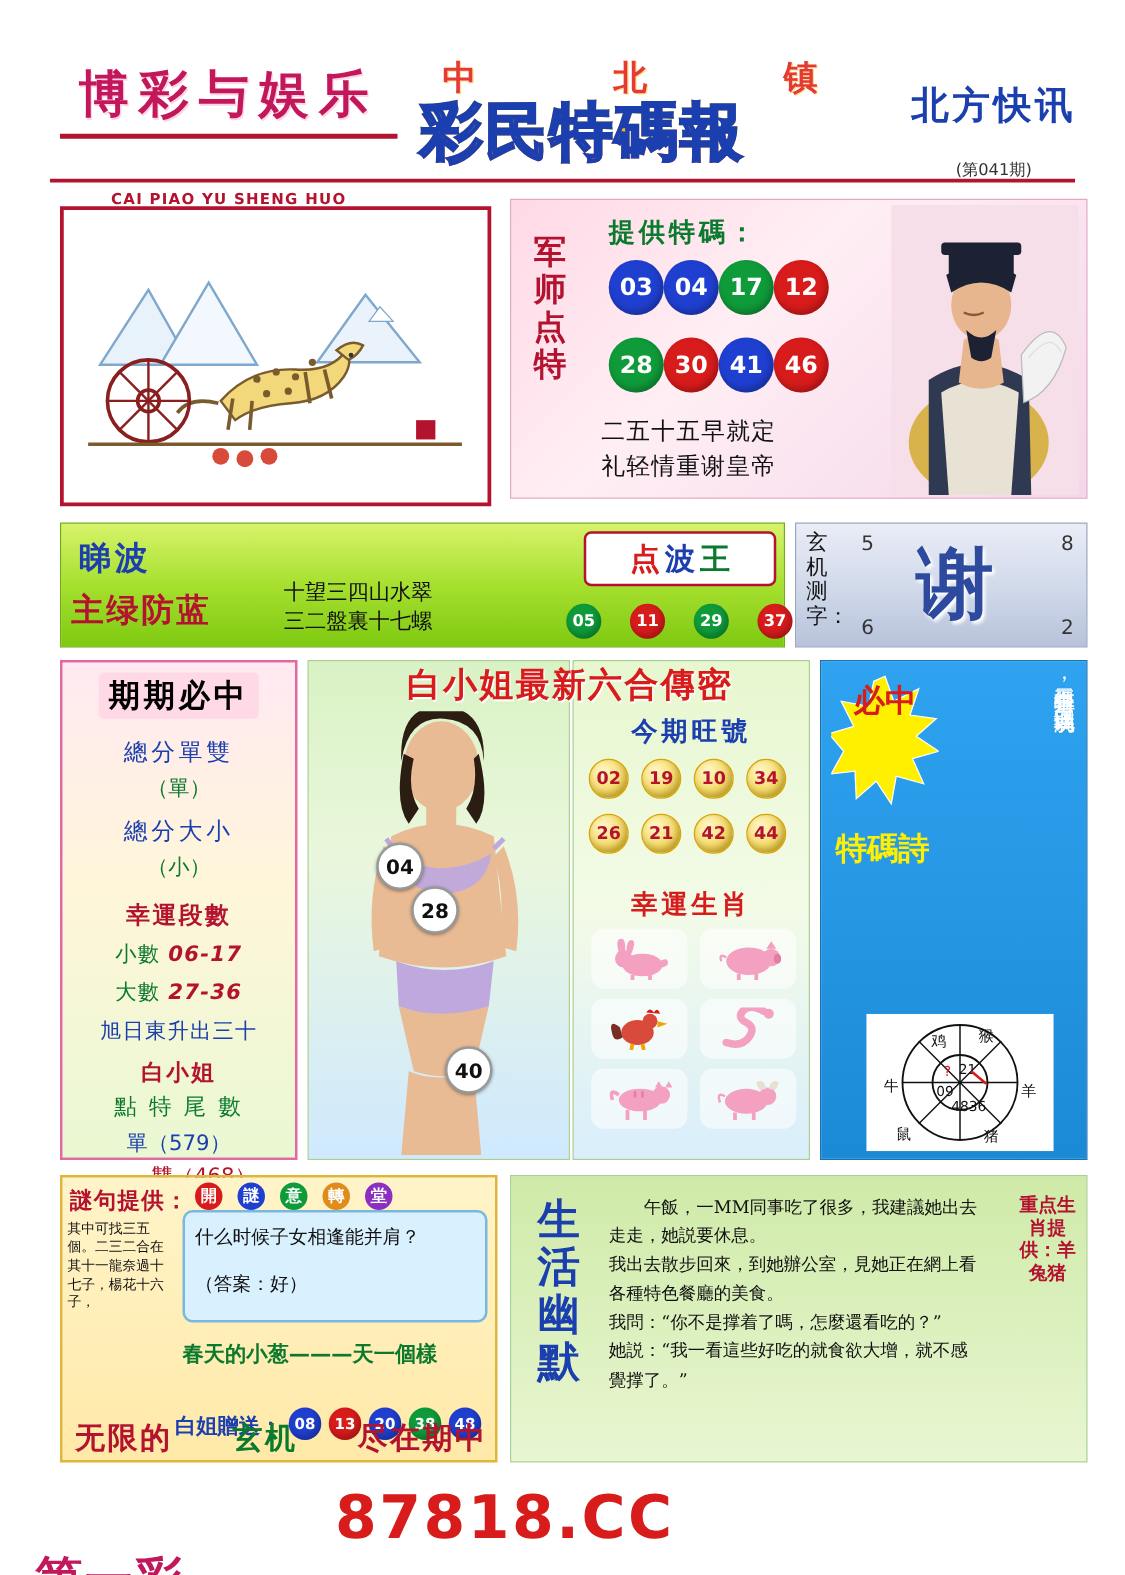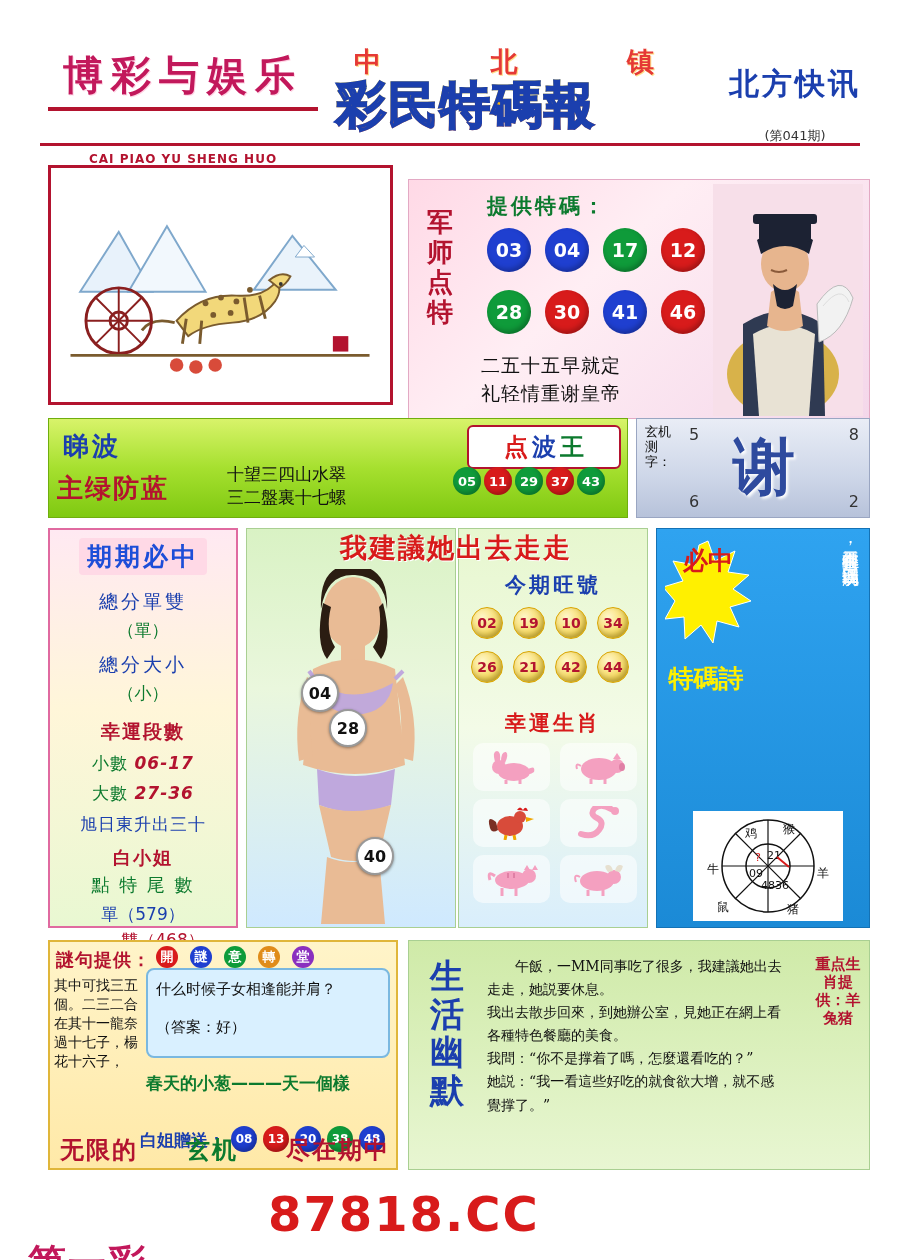"军师点特" .junshi { top: 179px -> 159px }
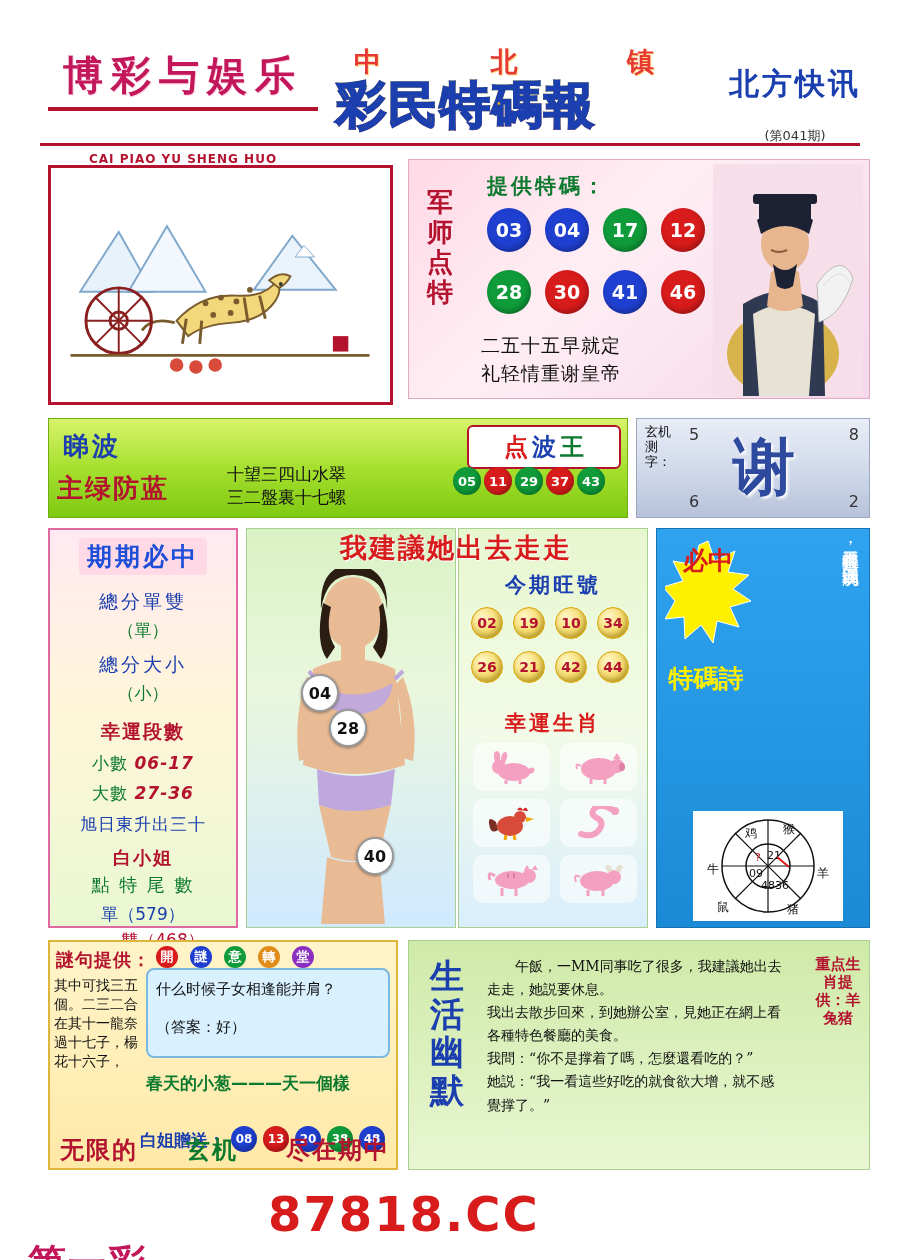"03" .junshi .row { gap: 14px -> none }
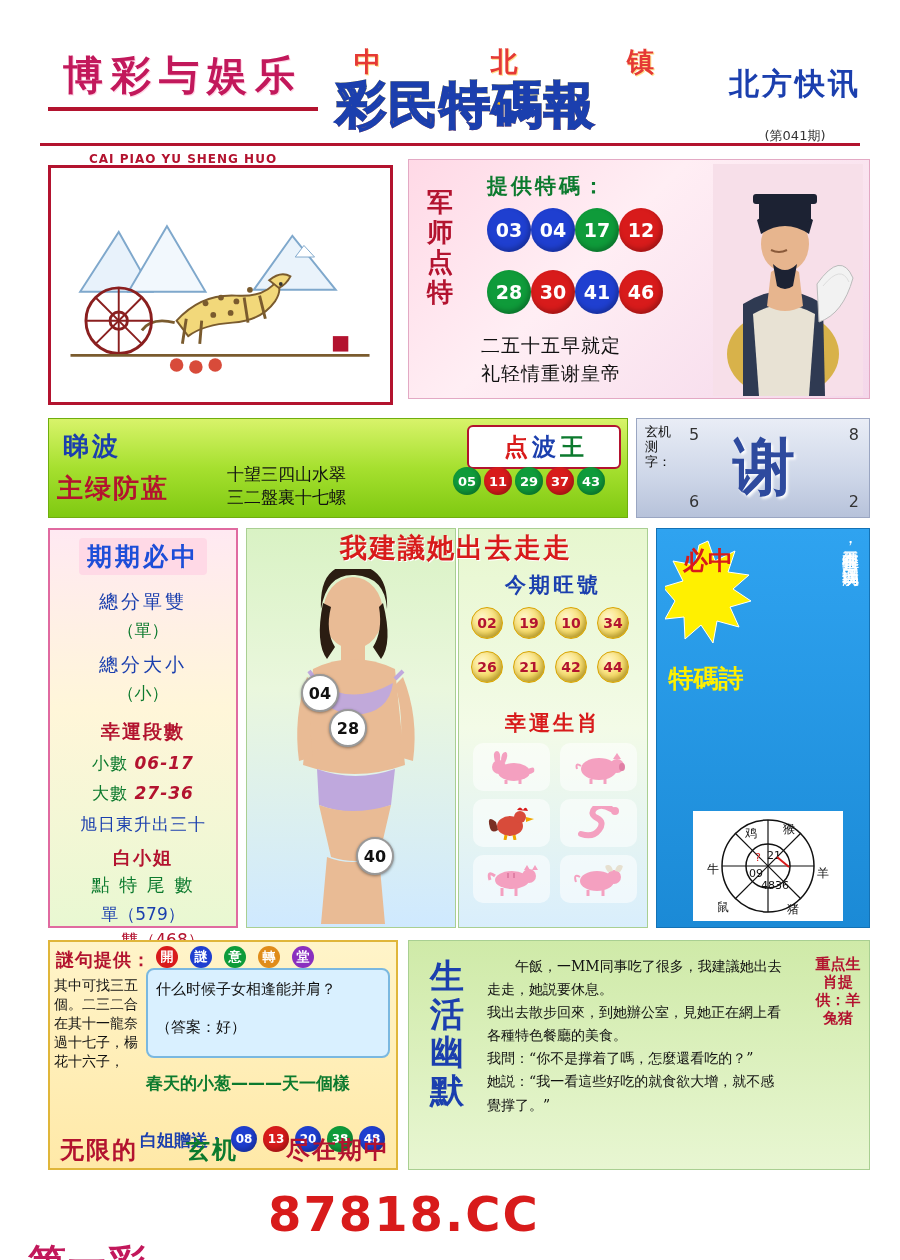"玄机测字：" .xuanji .v { font-size: 13px -> 17px }
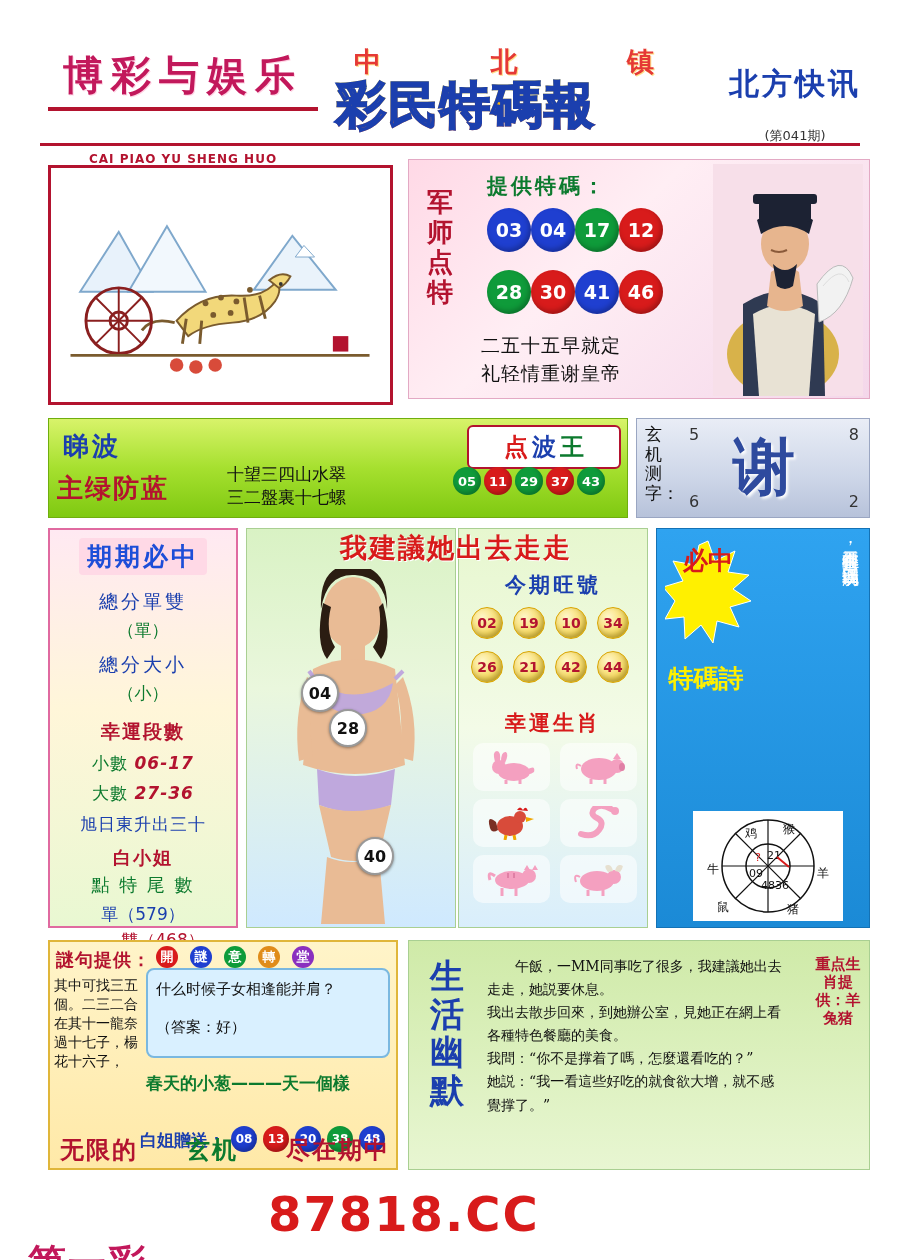"05" .wave .nums { gap: 3px -> 23px; top: 48px -> 64px }
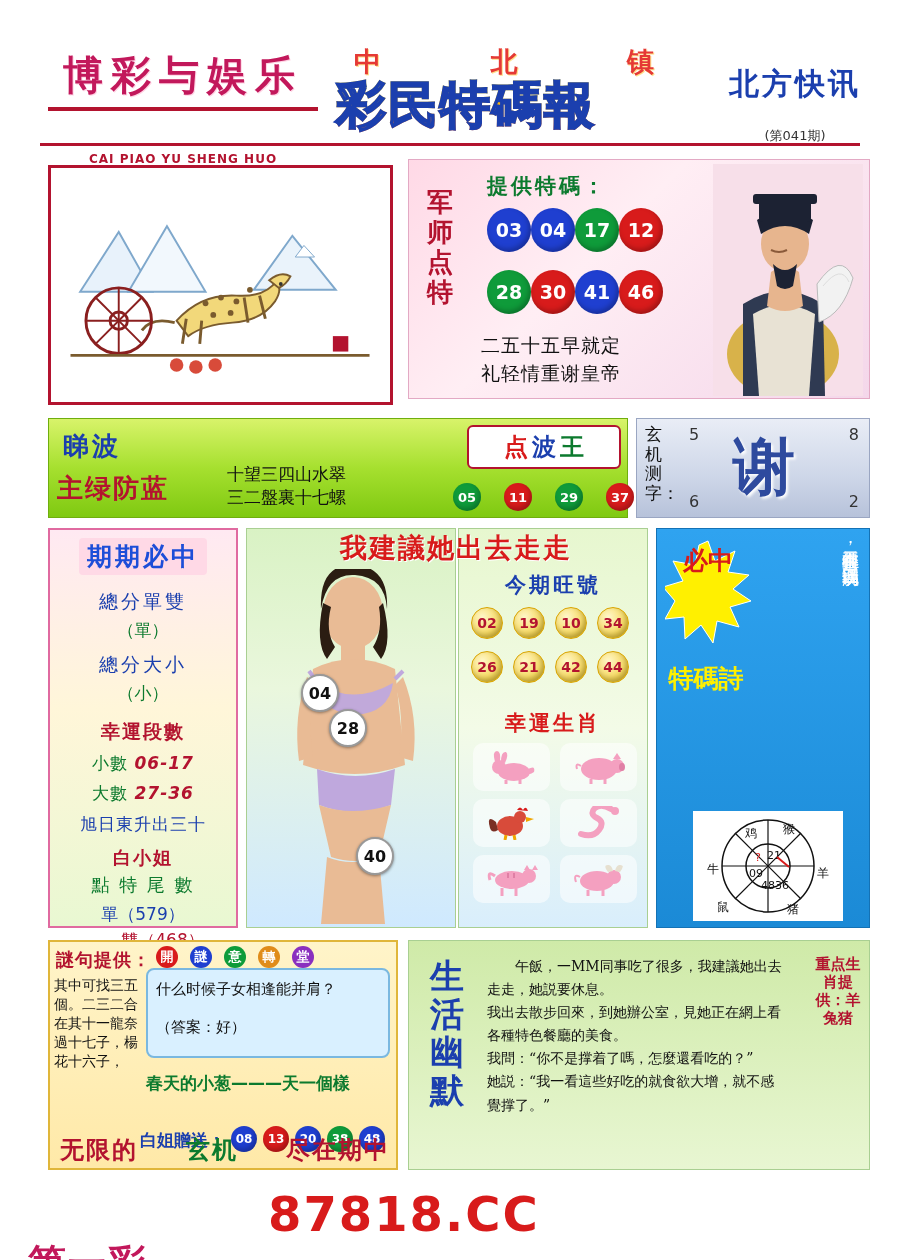"期期必中" .qiqi .hd { color: #1d4ed8 -> #000000 }
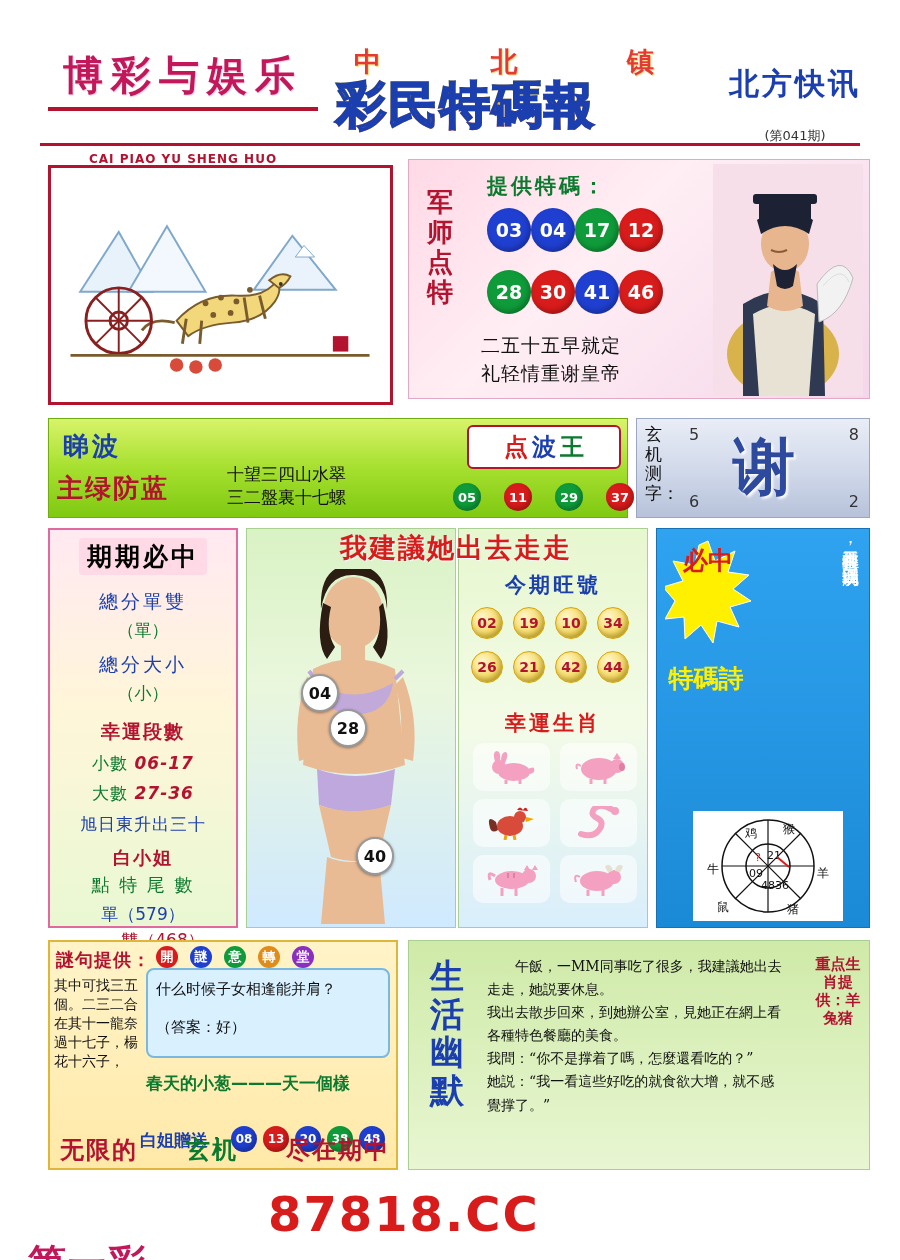"我建議她出去走走" div.lady-title { text: 我建議她出去走走 -> 白小姐最新六合傳密 }
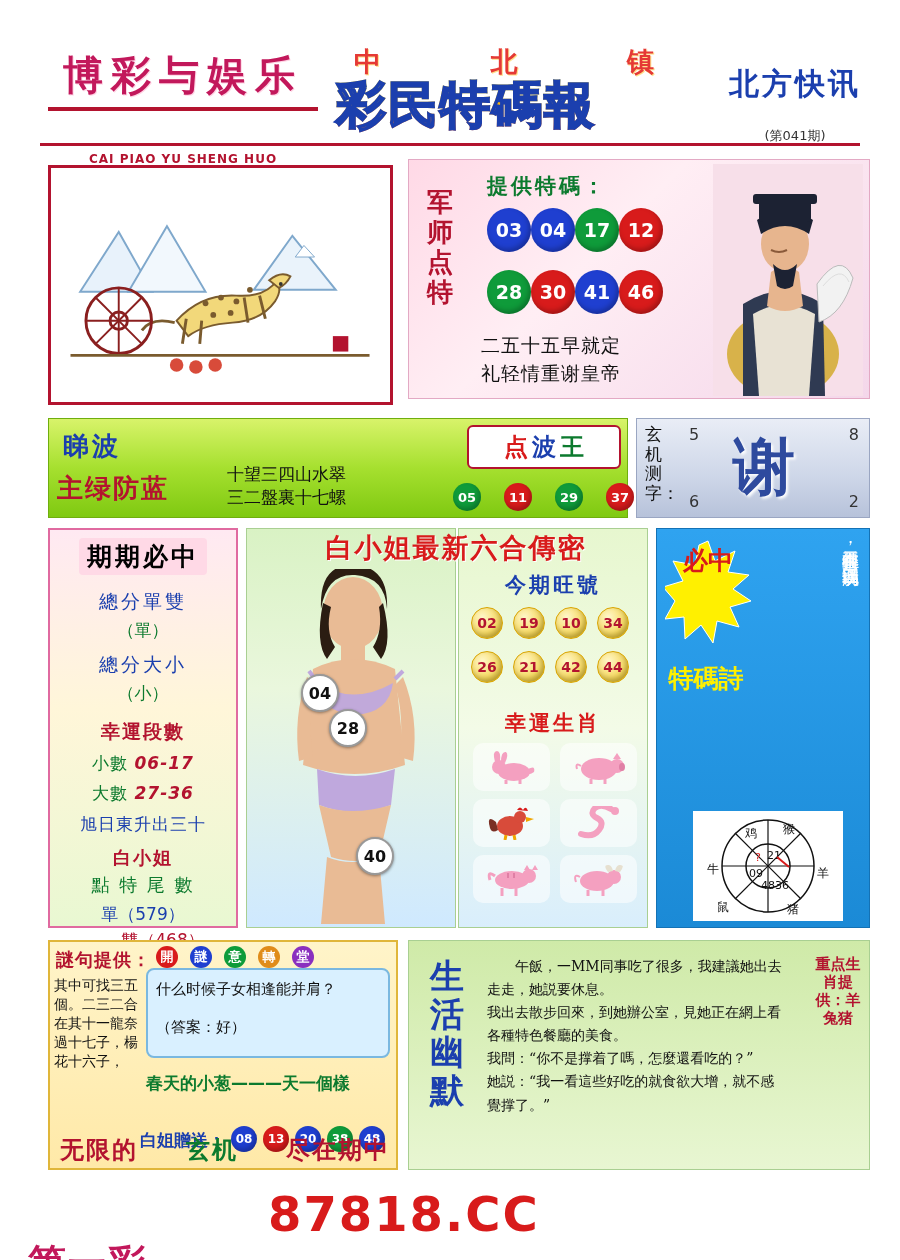"其中可找三五個。二三二合在其十一龍奈過十七子，楊花十六子，" div { font-size: 14px -> 11px }
